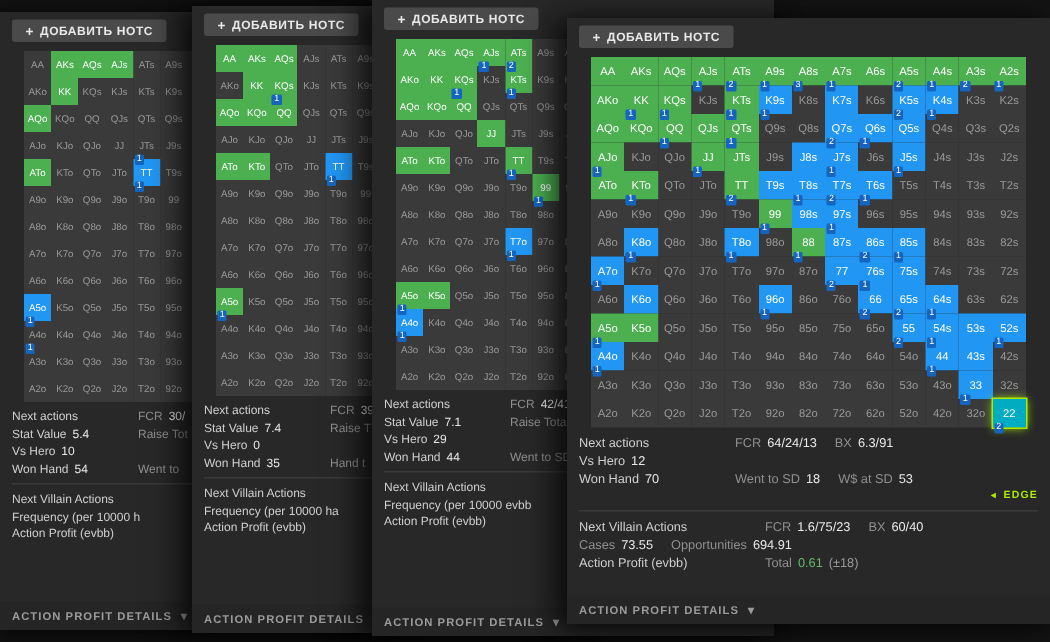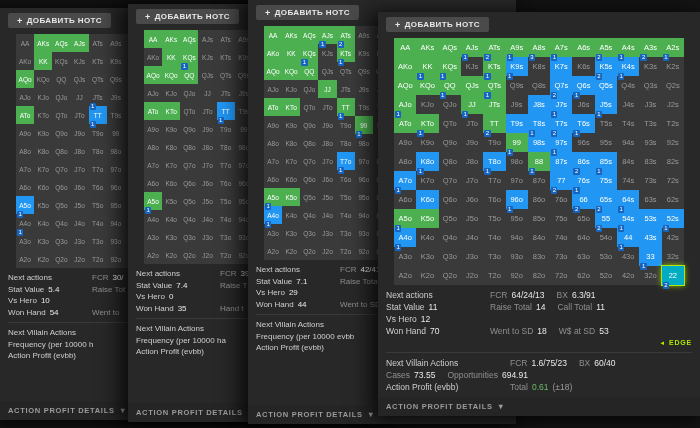"Stat Value 11" div.stat-row { html: <div> <span><span>Stat Value</span><span>11</span></span> <span><span>Raise Total</span><span>14</span></span> <span><span>Call Total</span><span>11</span></span> </div> -> none }
